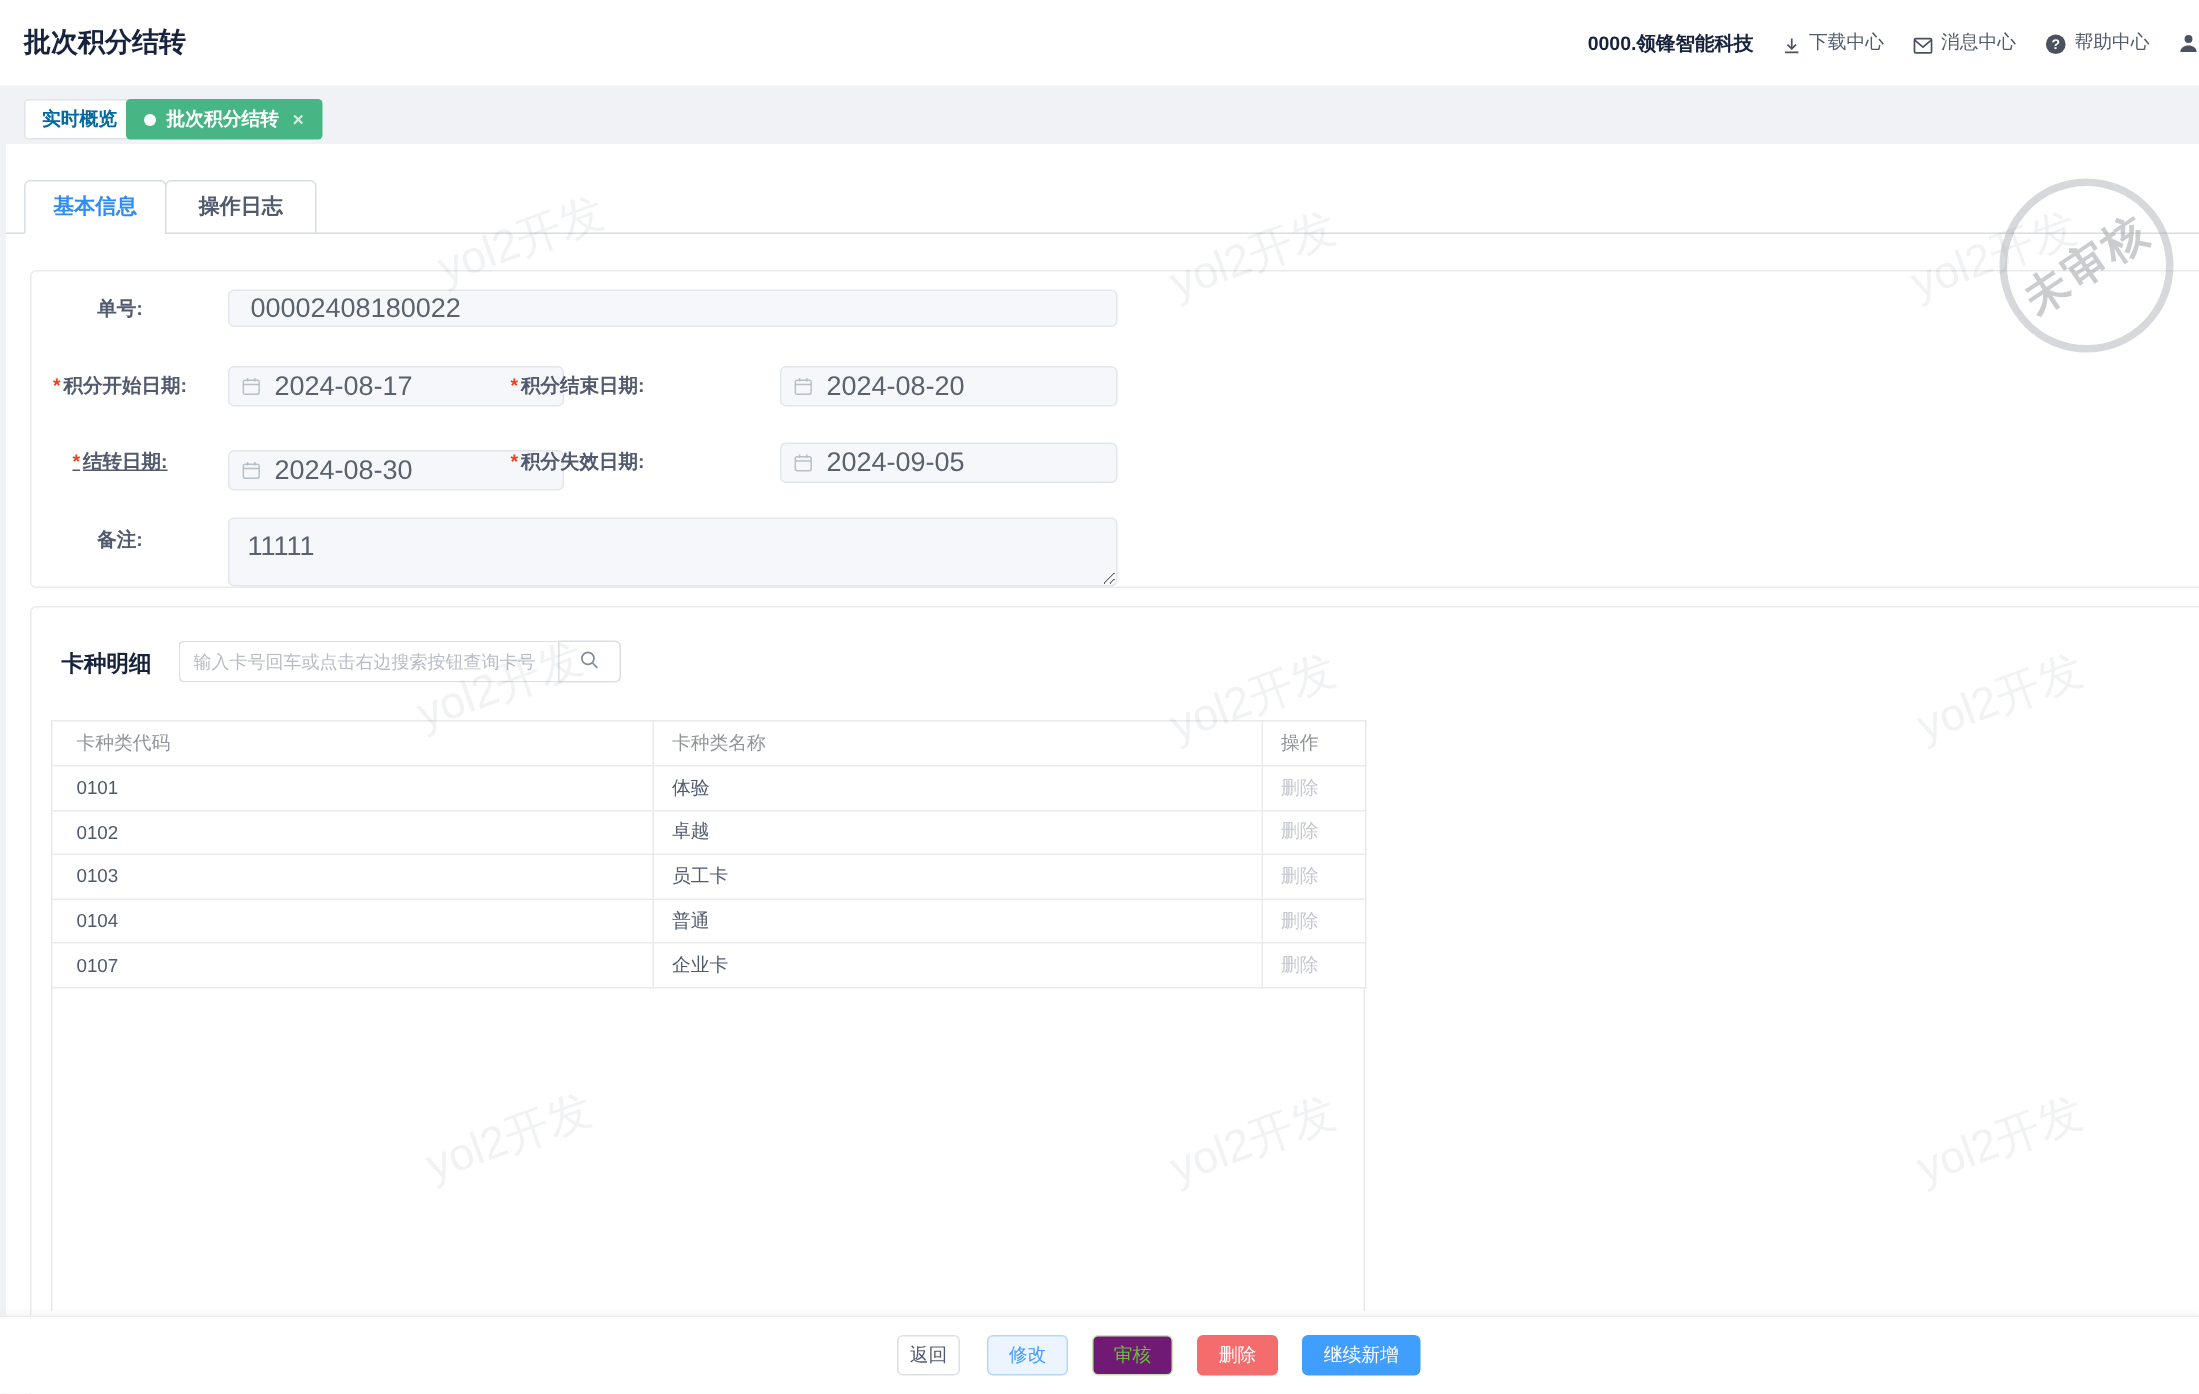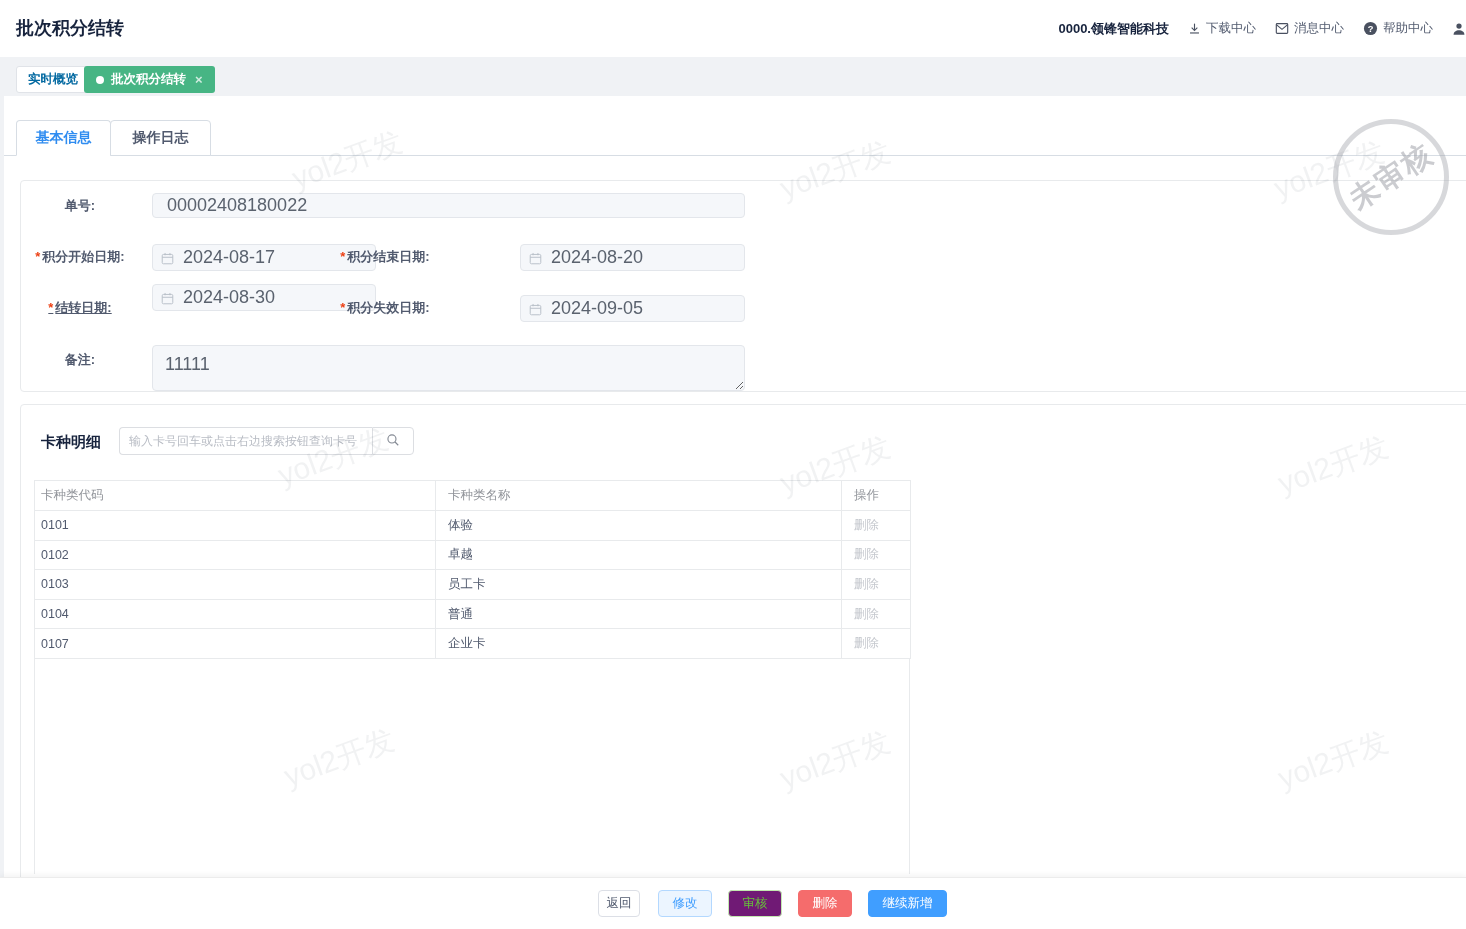"下载中心" .nav-item { align-items: center -> flex-end }
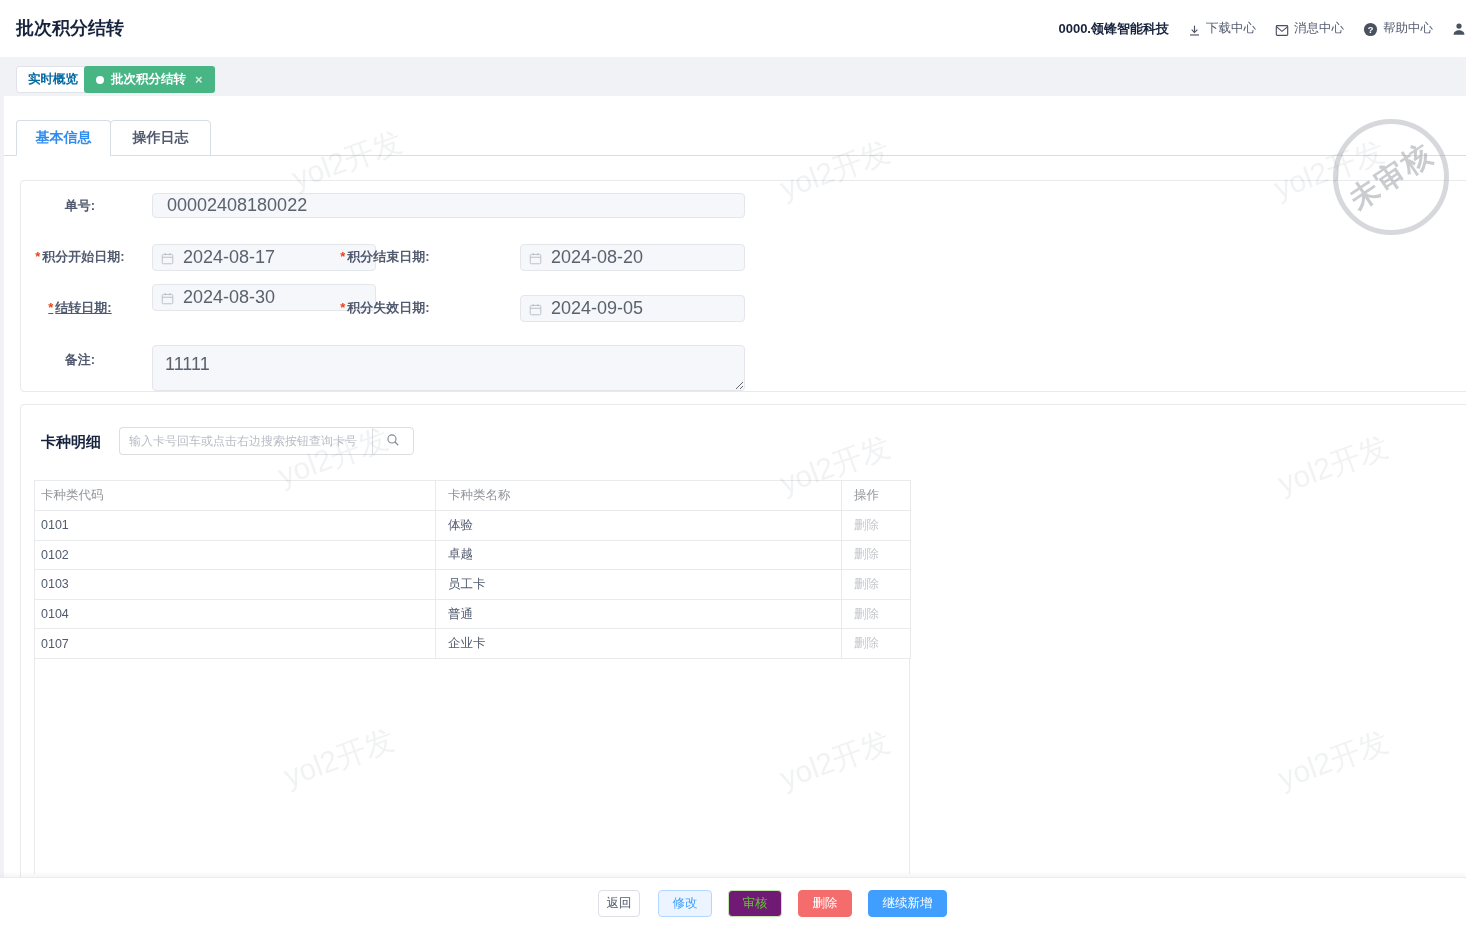"2024-08-30" div.date-wrap { top: 103px -> 119px }
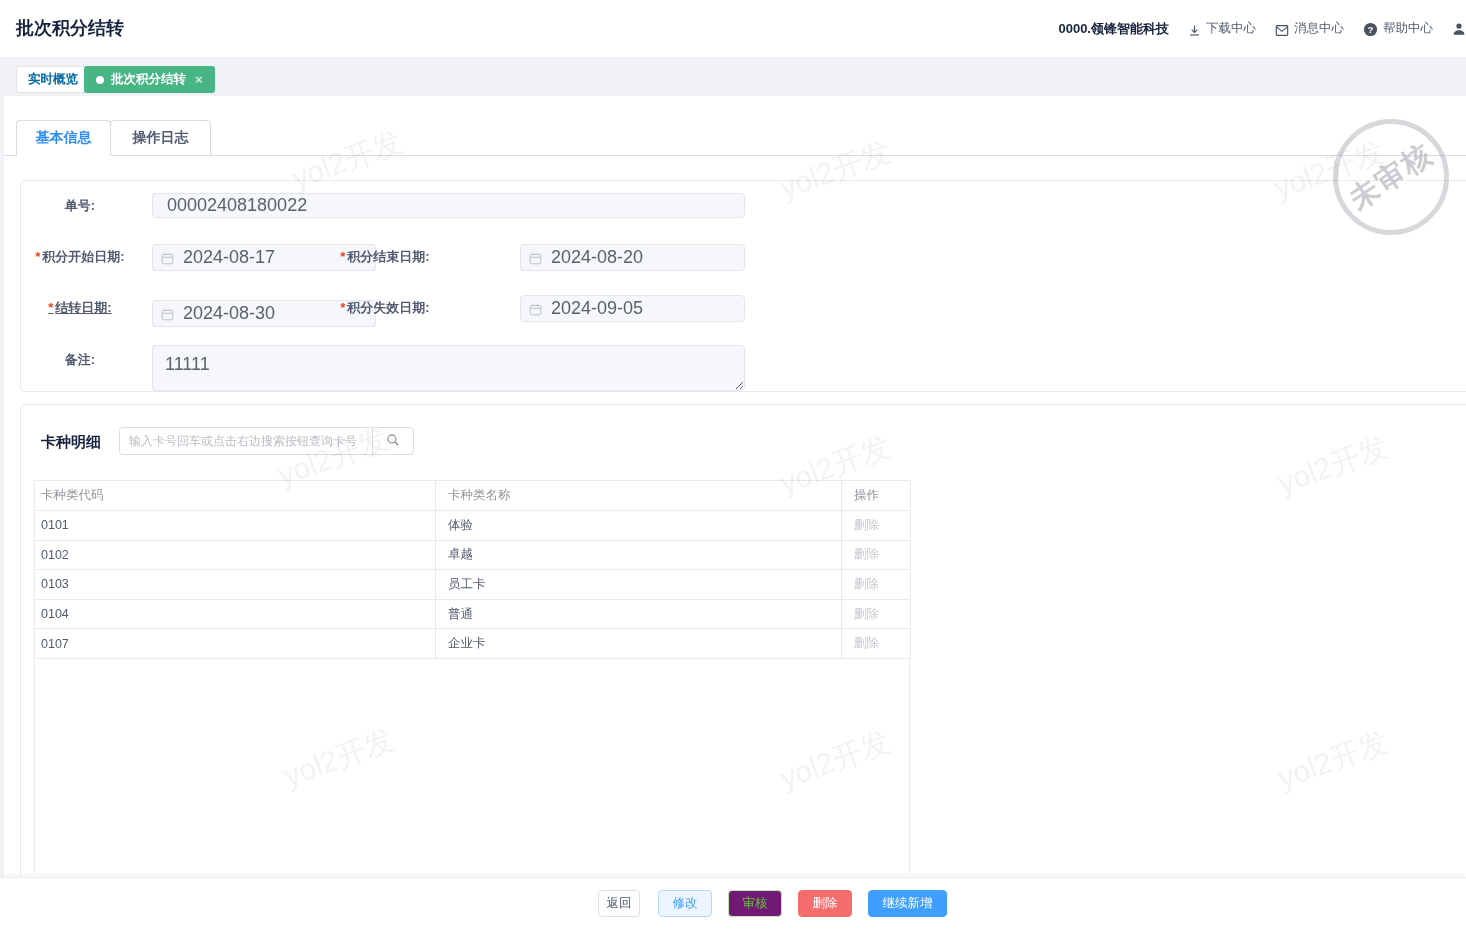"卡种类代码" .cell-pad8 { padding-left: 6px -> 16px }
